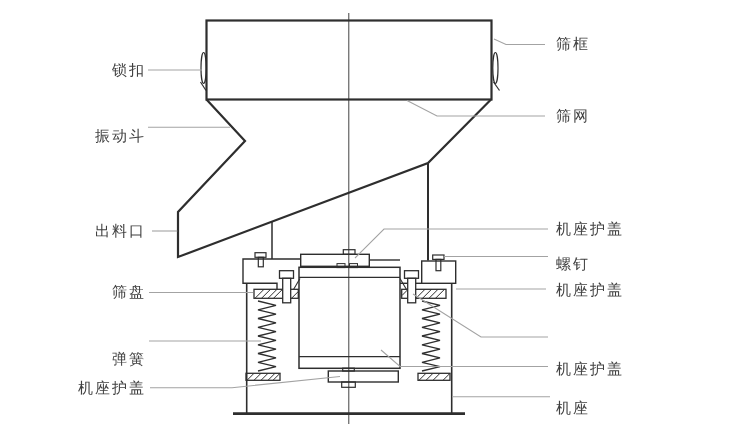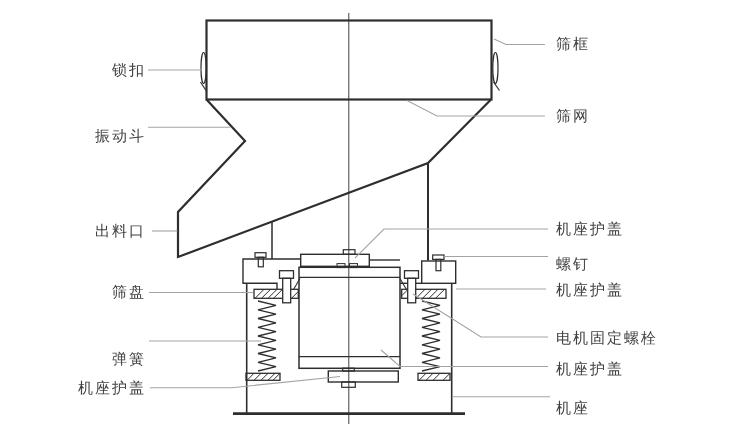"电机固定螺栓" div.lbl { html: <div>电机固定螺栓</div> -> none }
